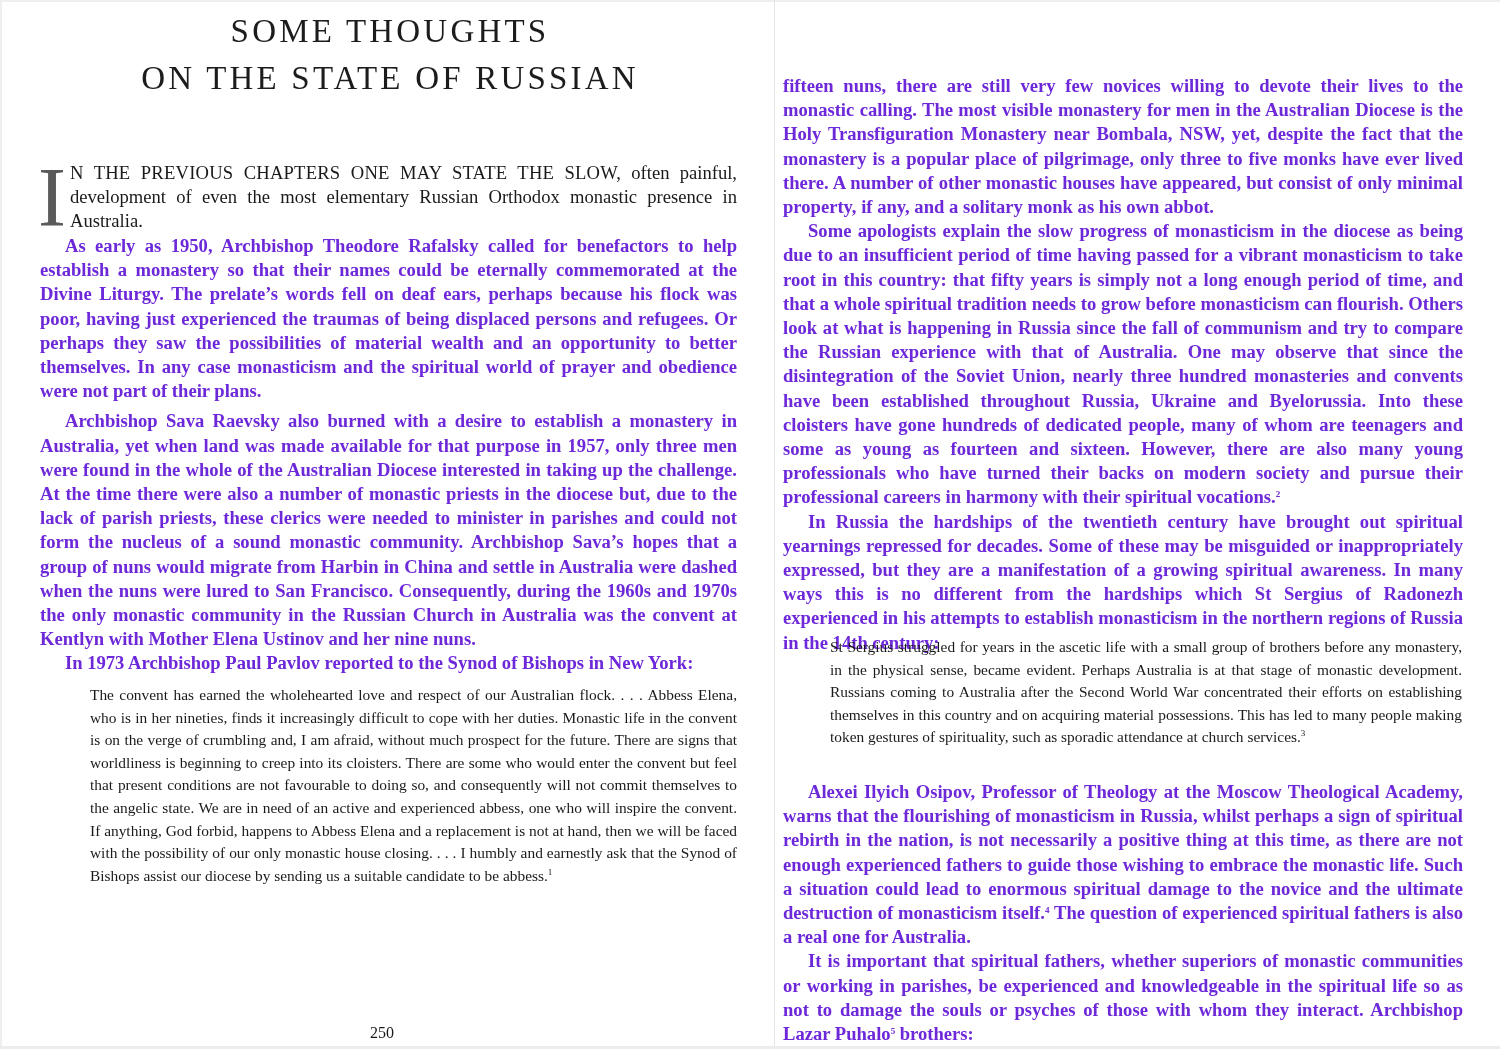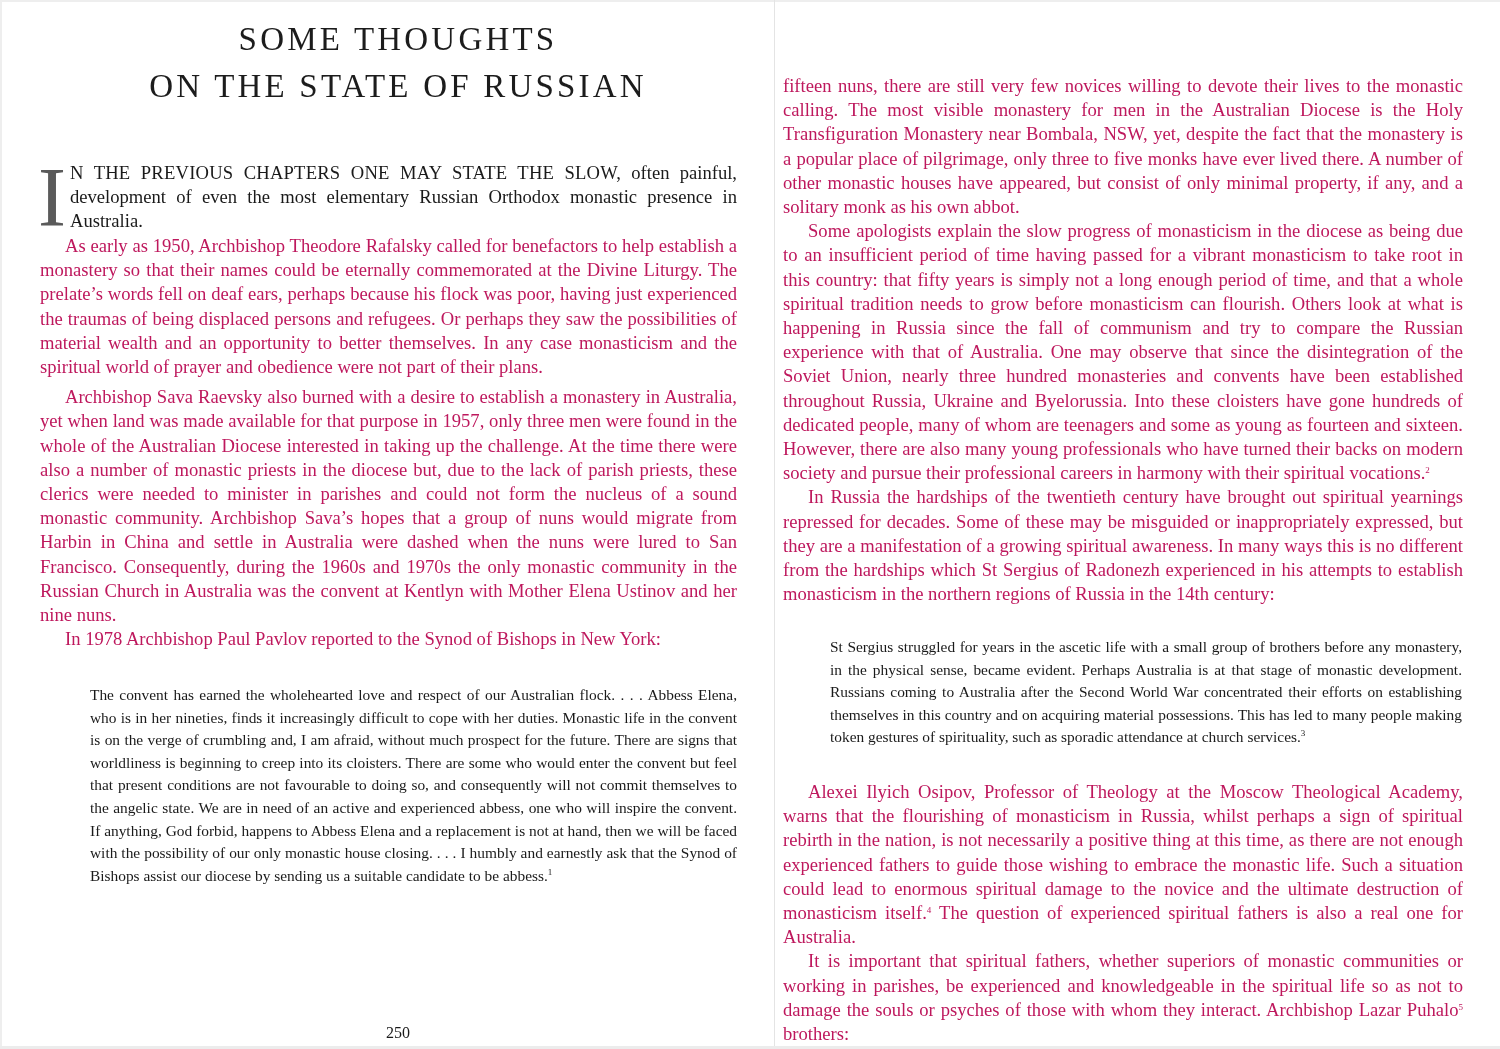"SOME THOUGHTS" h1.chapter-title { margin: 8px -> 0 }
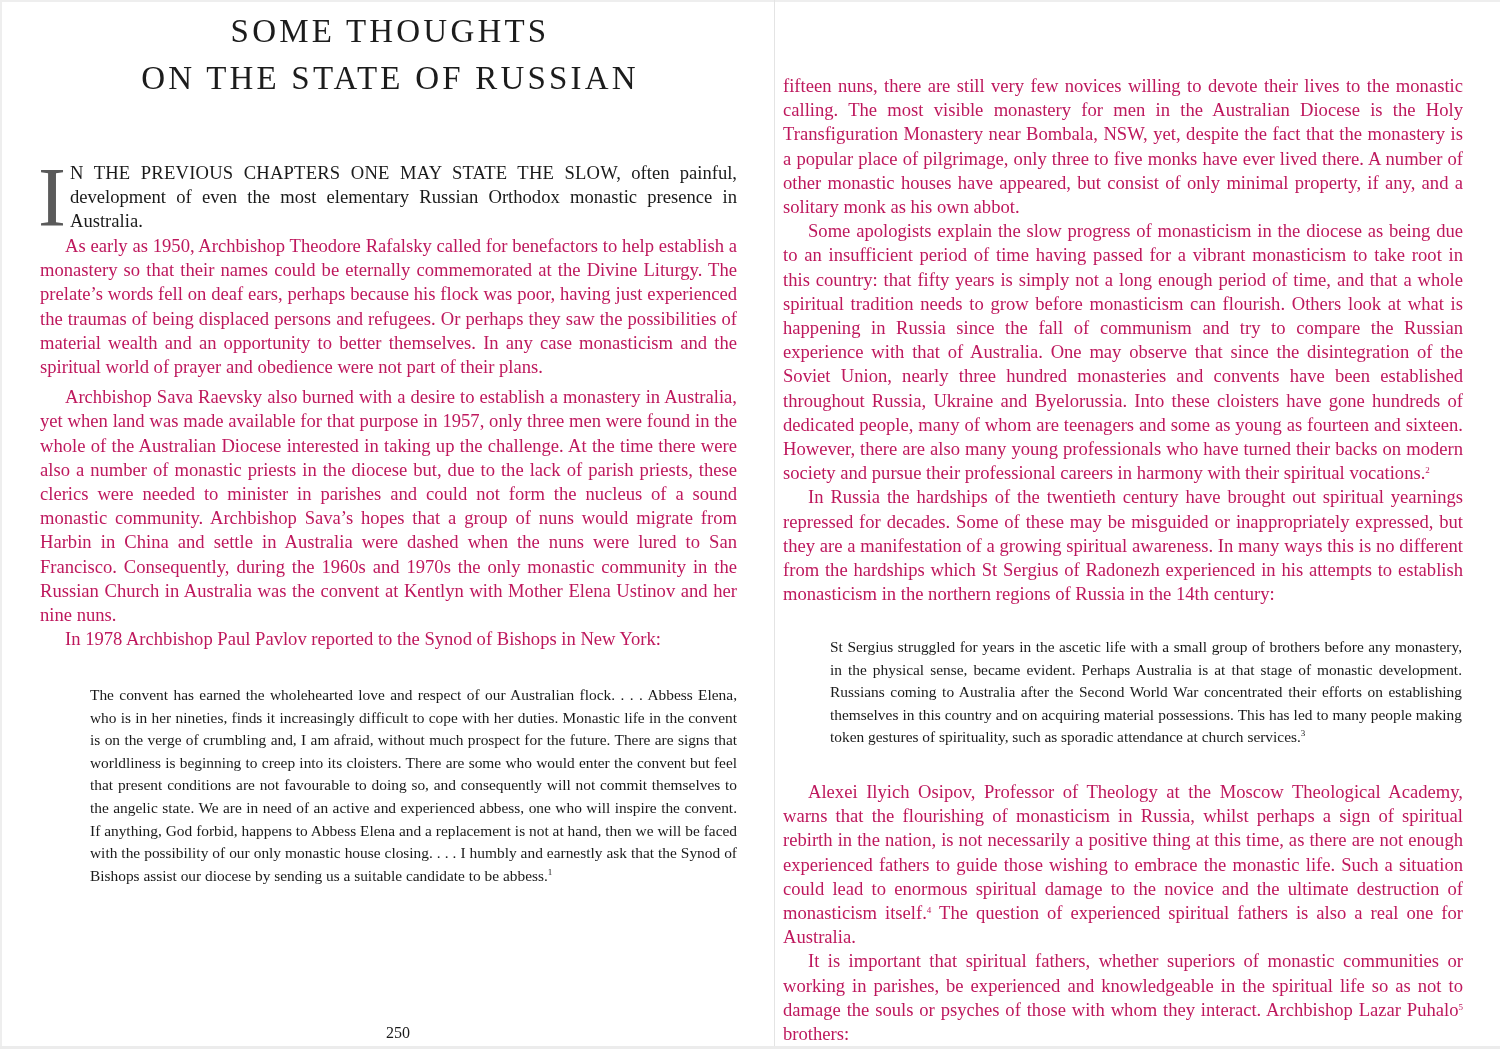"fifteen nuns, there are still" .body { color: #be185d -> #6d28d9; font-weight: none -> bold }
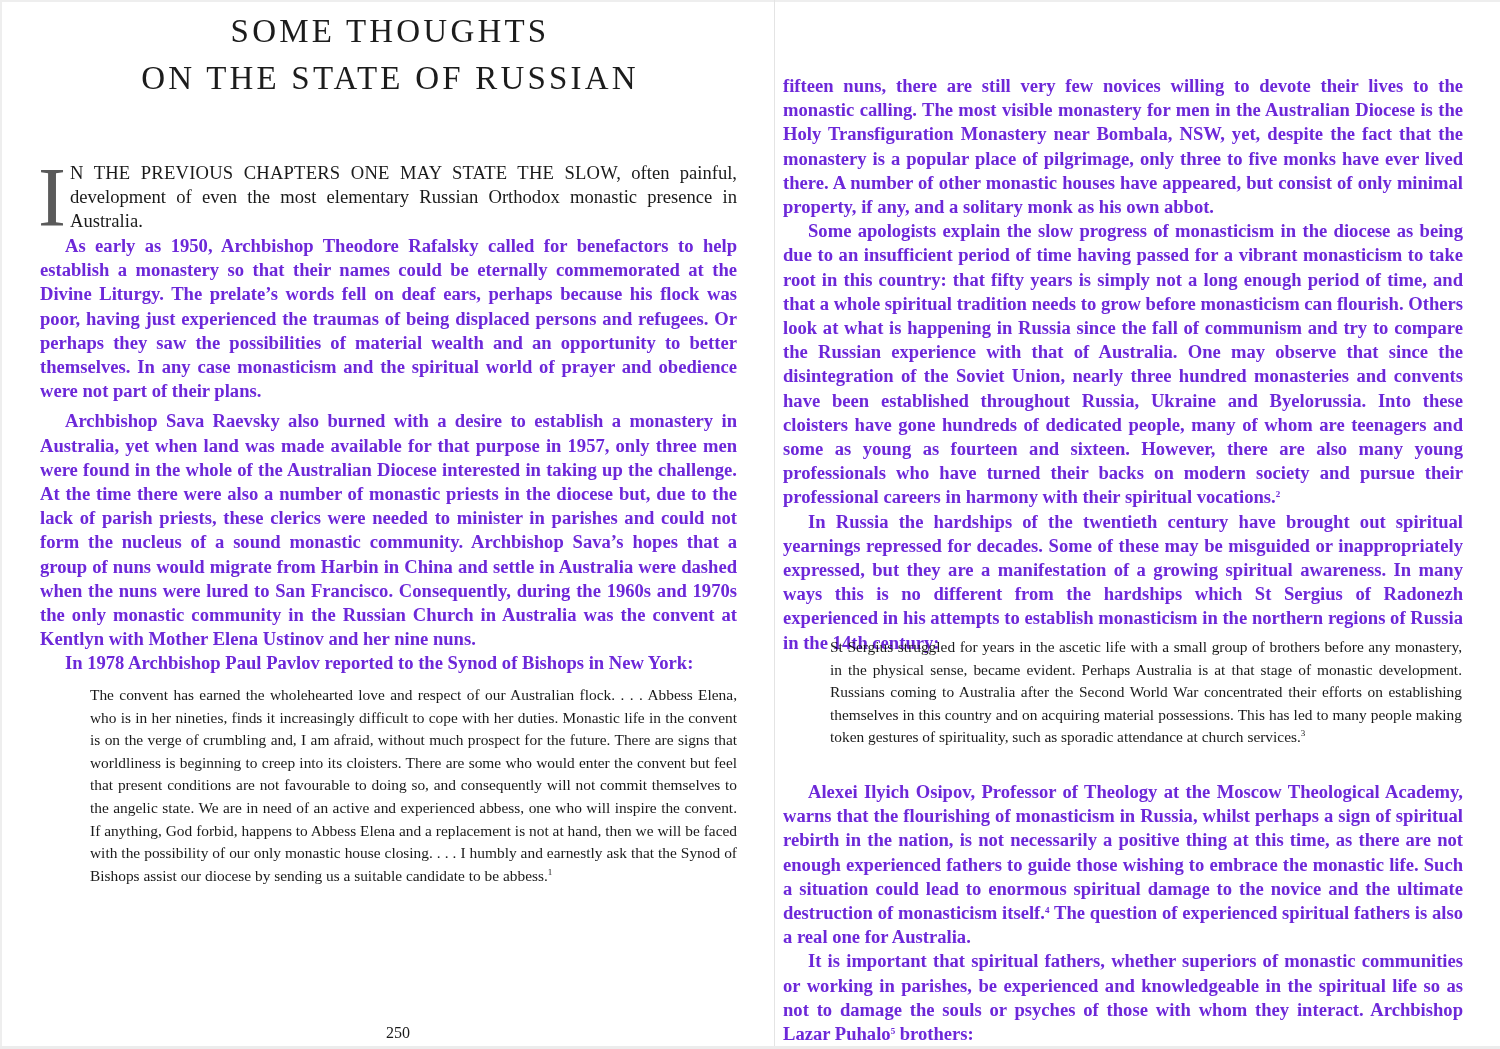"In 1978 Archbishop Paul Pavlov" p.p { text: 1978 -> 1973 }
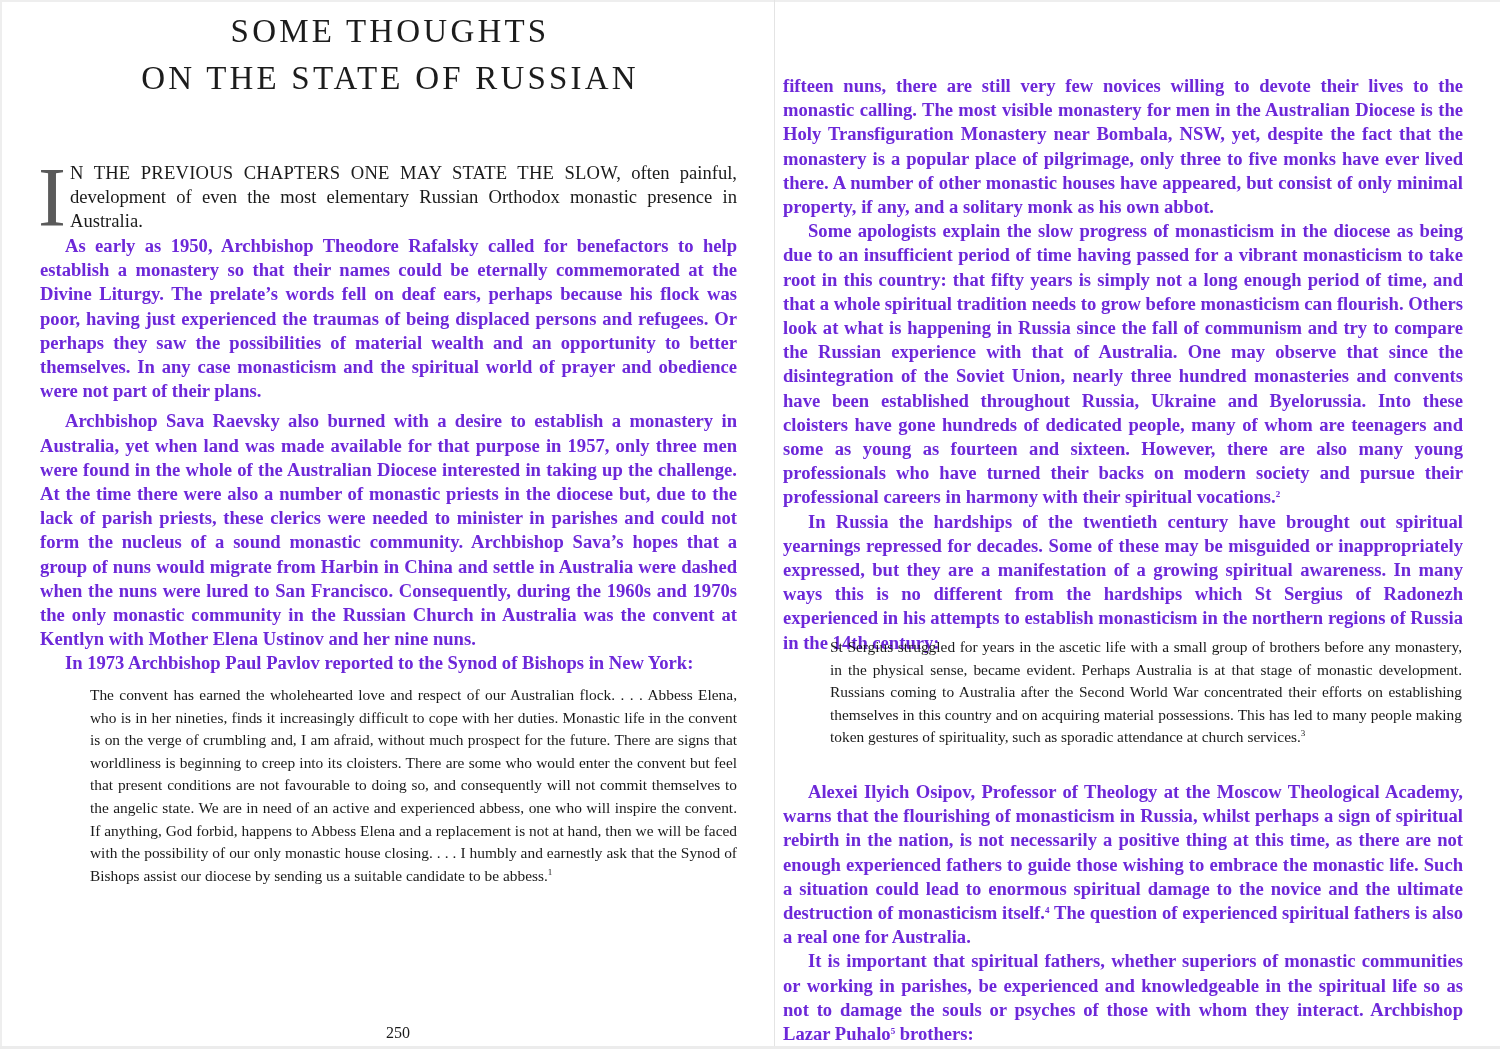"250" .folio-bottom { text-align: right -> left }
